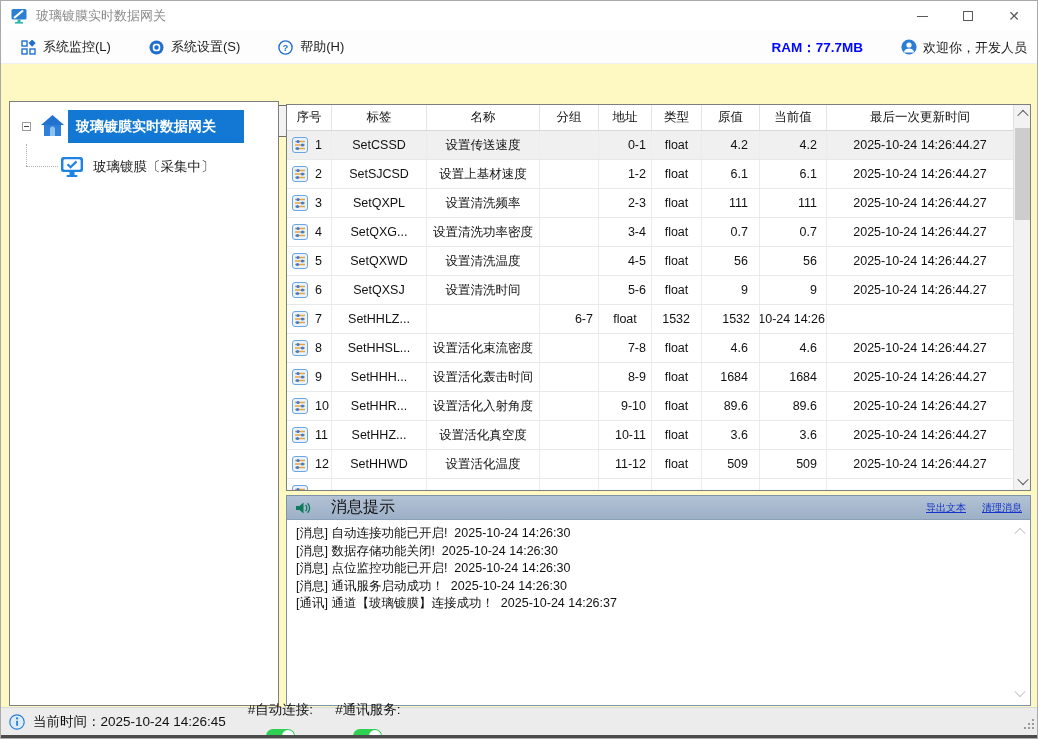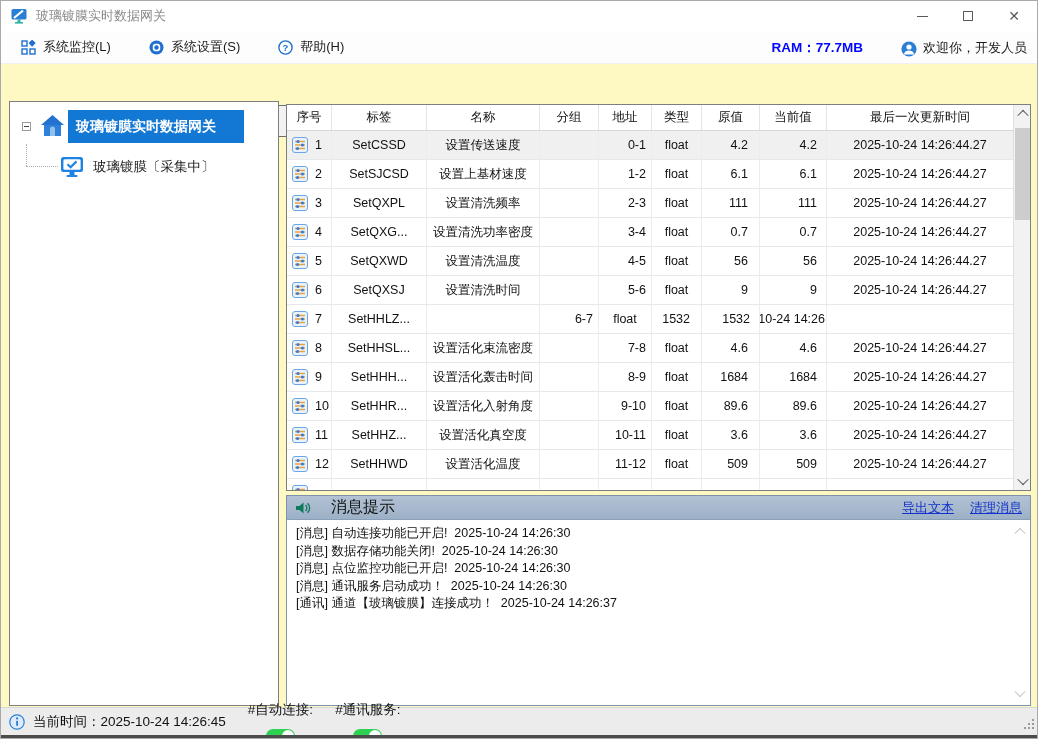"欢迎你，开发人员" .welcome { align-items: flex-end -> flex-start }
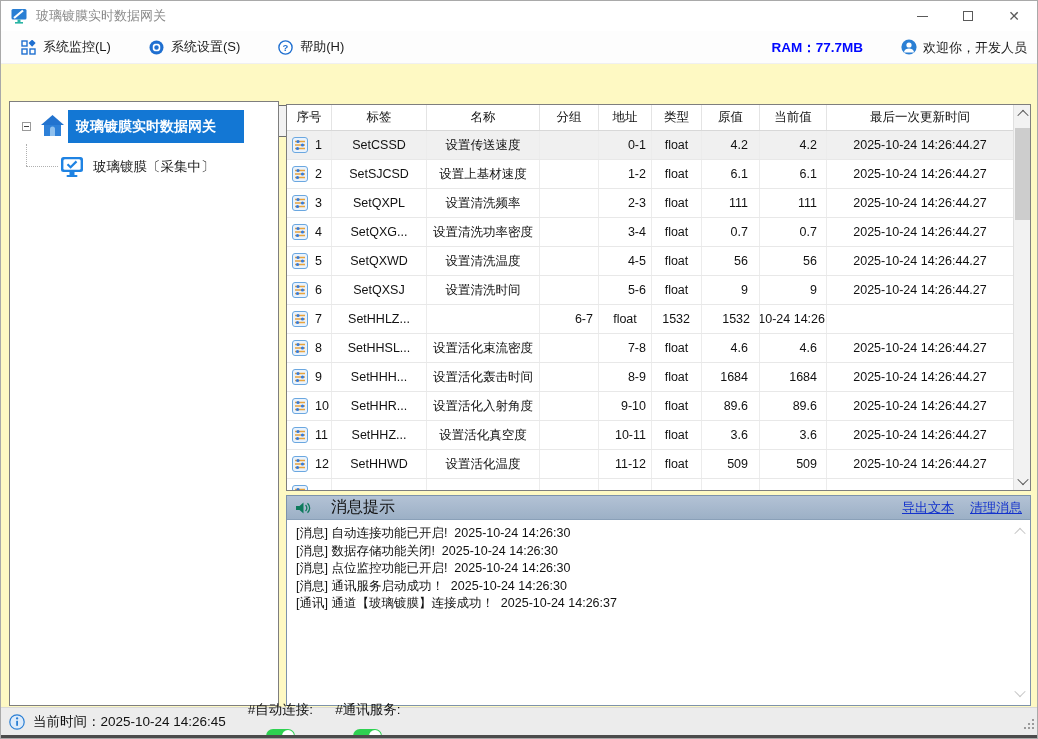"导出文本" .msg-link { font-size: 13px -> 10px }
